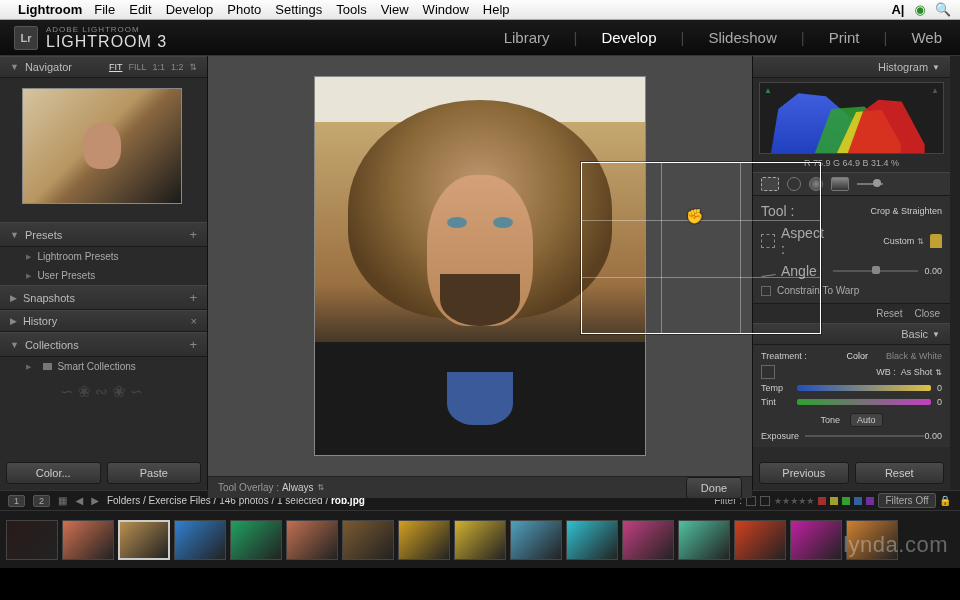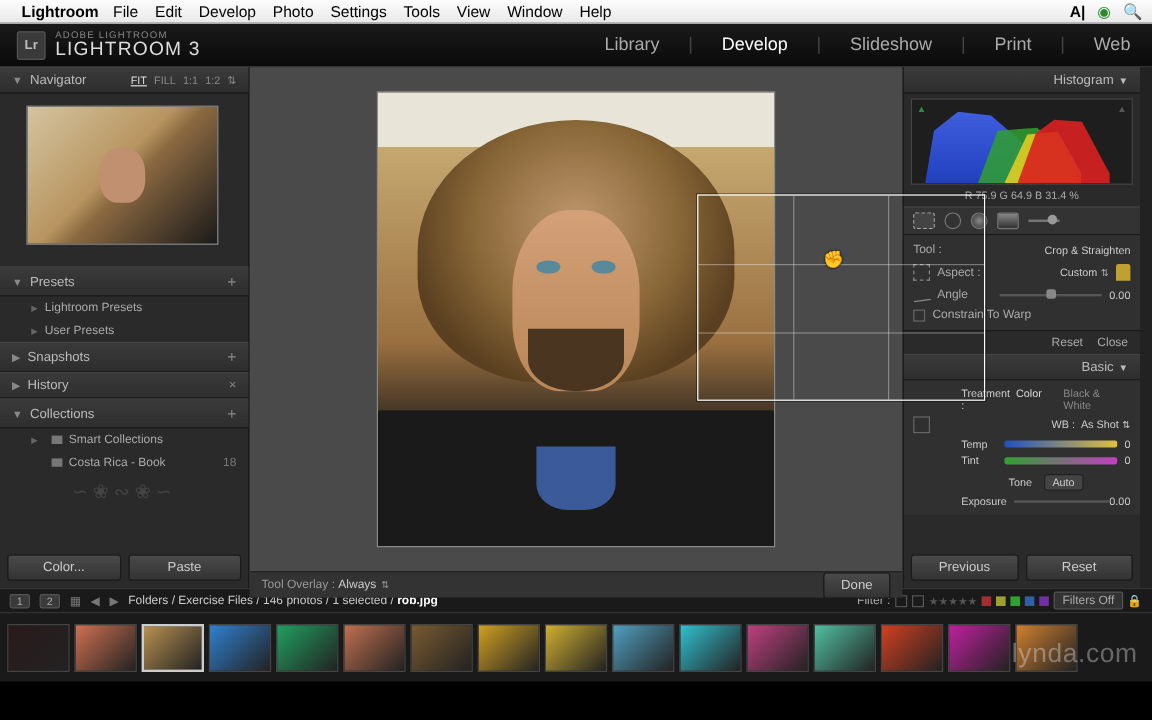"Tool :" .tool-panel .row .label { font-size: 10px -> 14px }
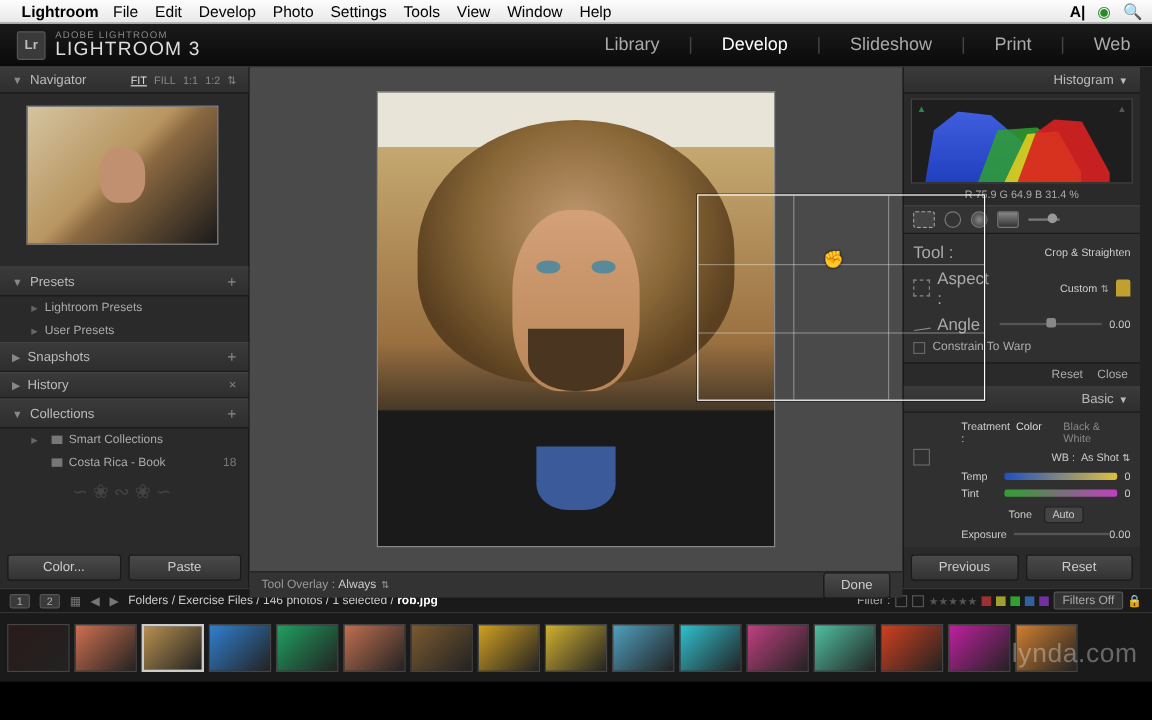"Treatment :" .basic-panel .row { margin-left: 40px -> none }
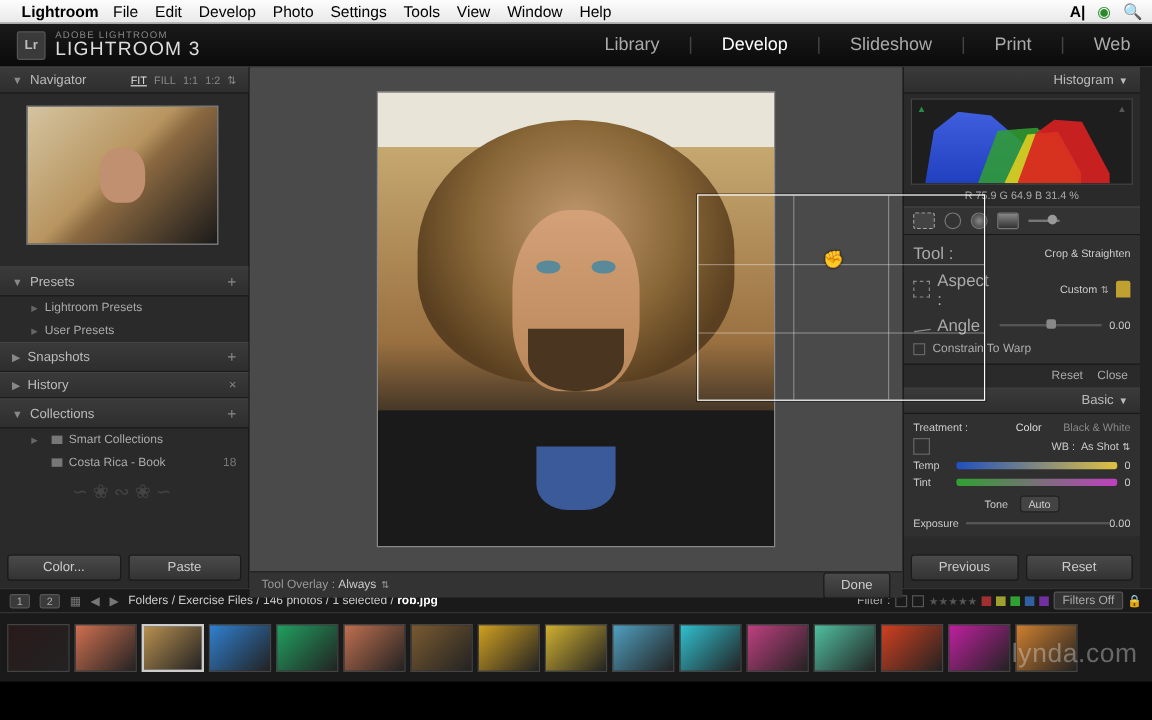"Costa Rica - Book" div.sub-item { html: <div> <span>▶</span> <span></span> <span>Costa Rica - Book</span> <span>18</span> </div> -> none }
